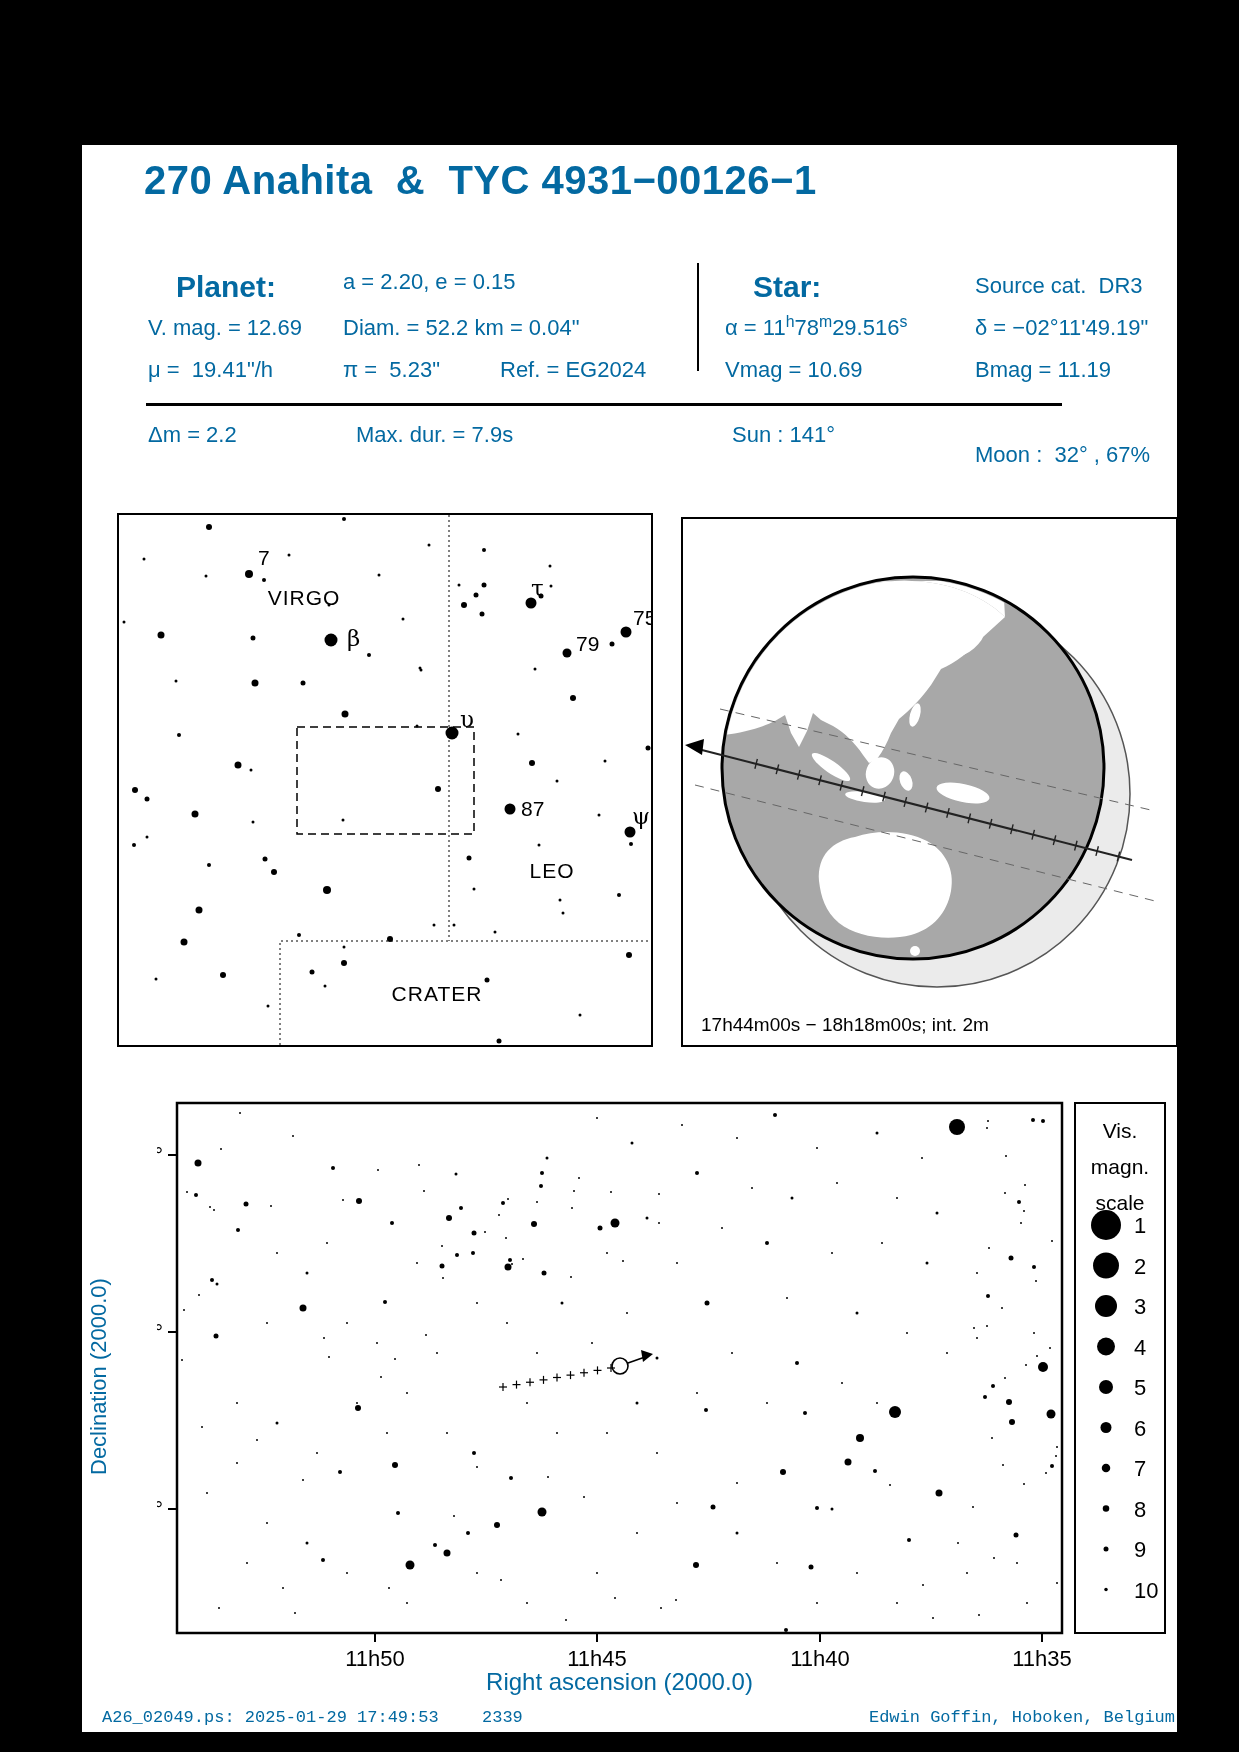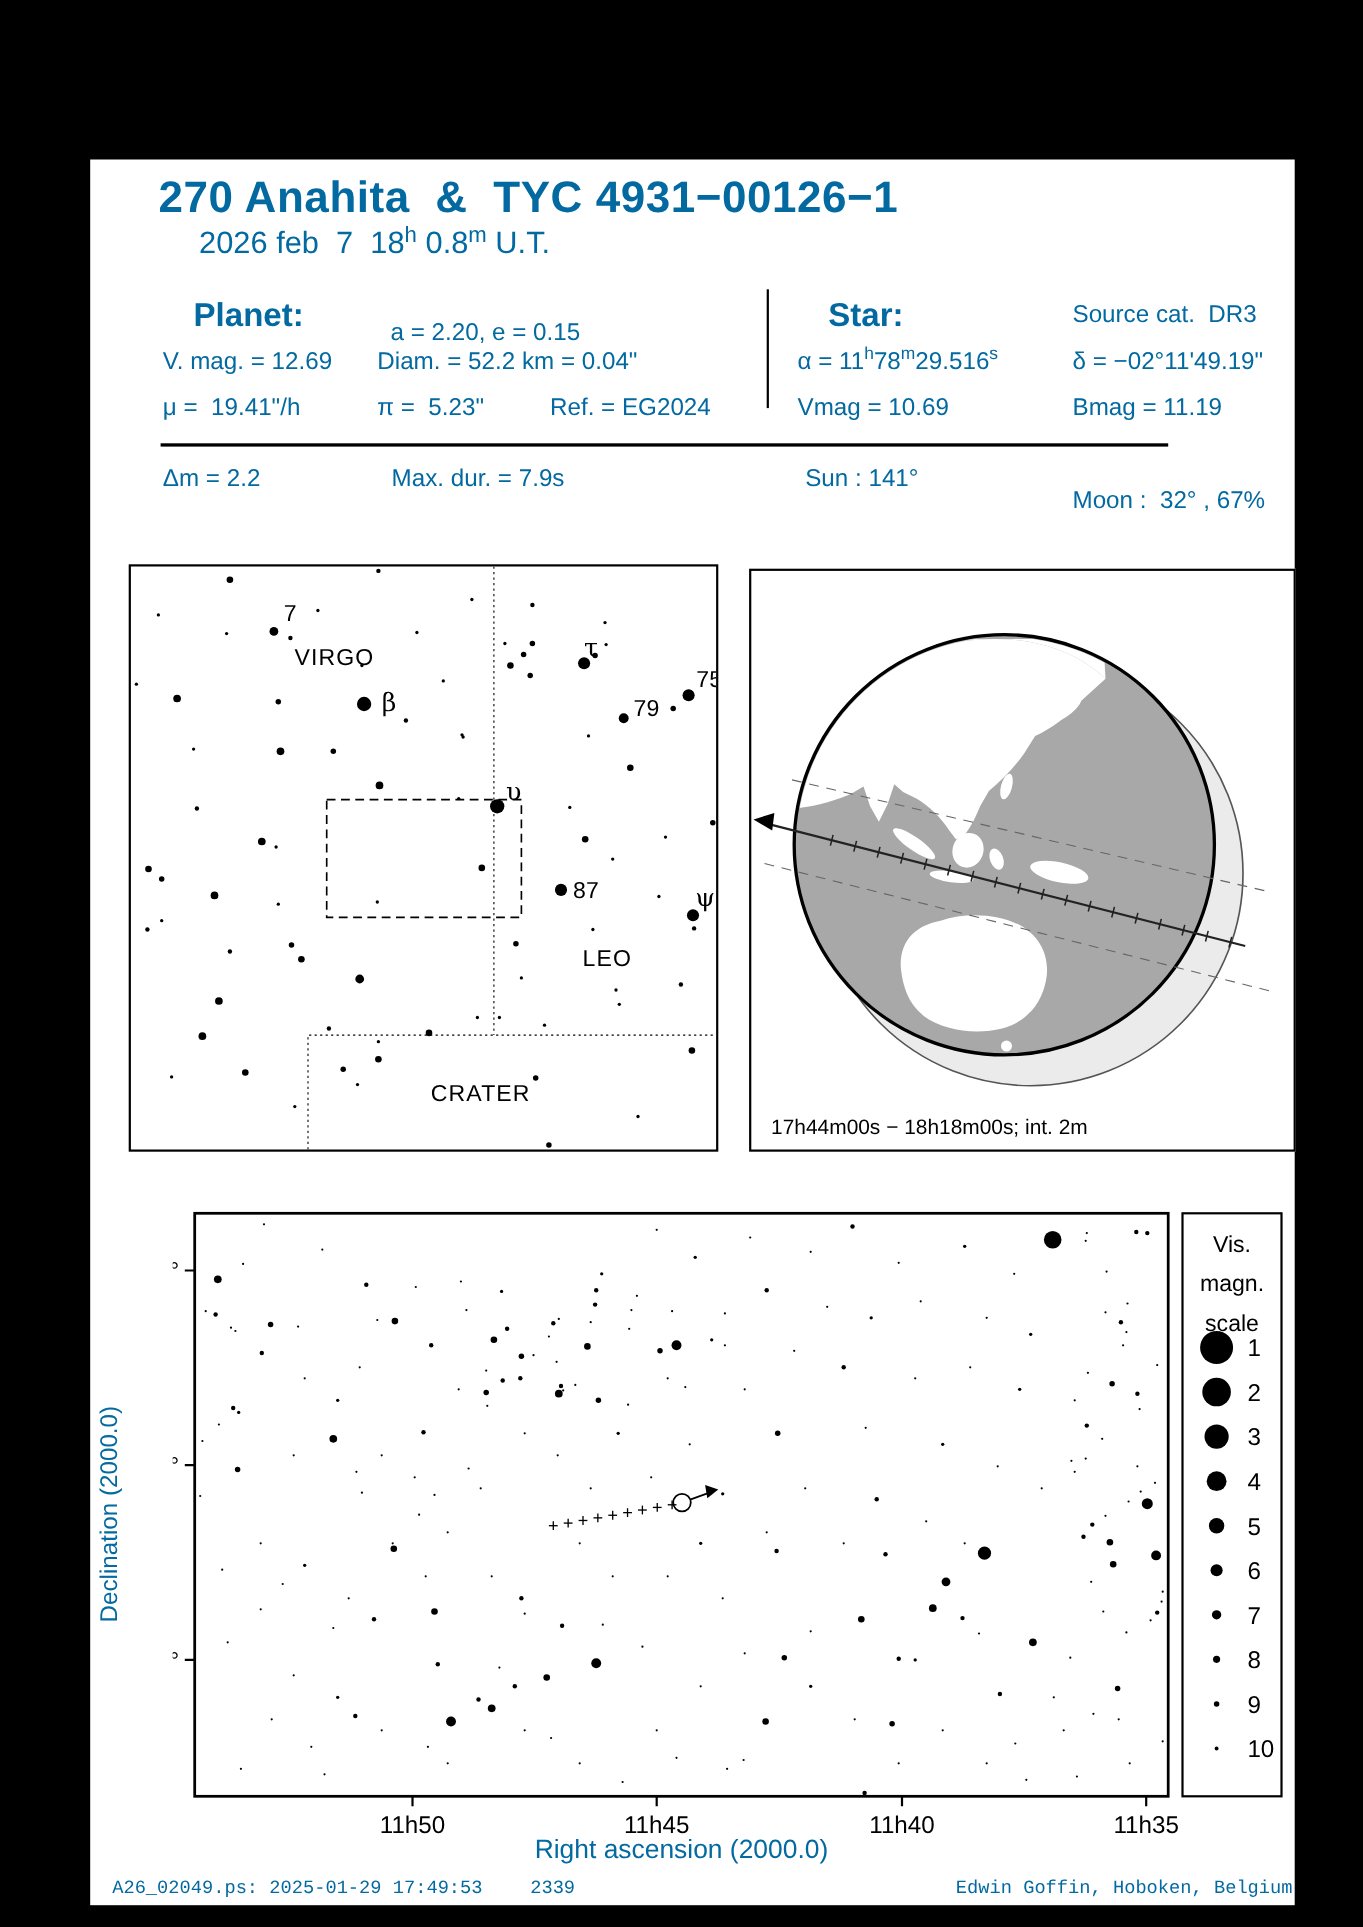"2026 feb 7 18h 0.8m" div.abs { html: <div><span>2026 feb 7 18</span><sup>h</sup><span> 0.8</span><sup>m</sup><span> U.T.</span></div> -> none }
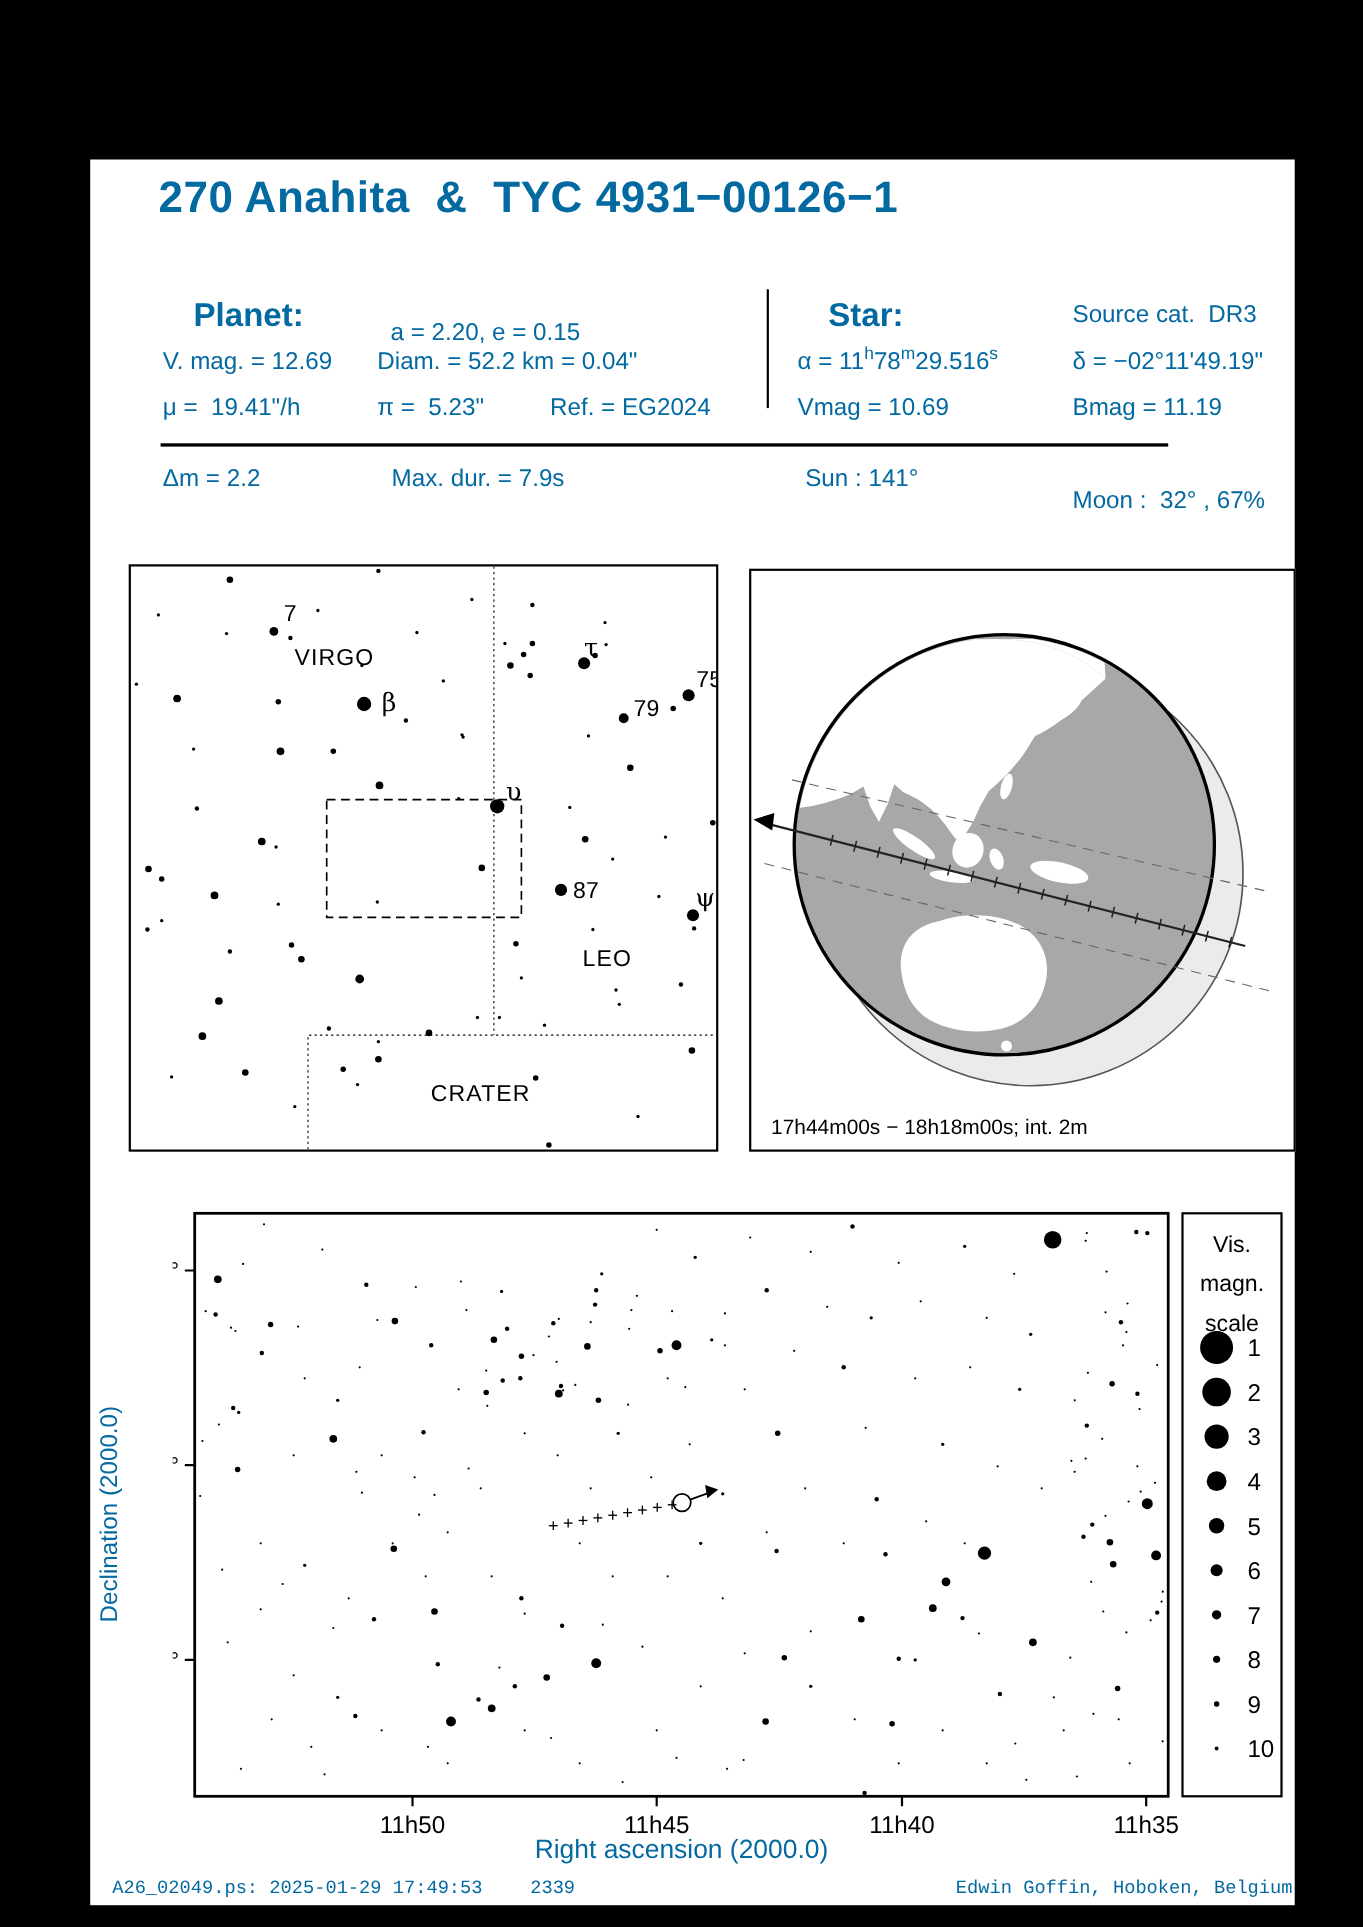"a = 2.20, e =" div.abs { margin-left: 12px -> none; top: 144px -> 124px }
